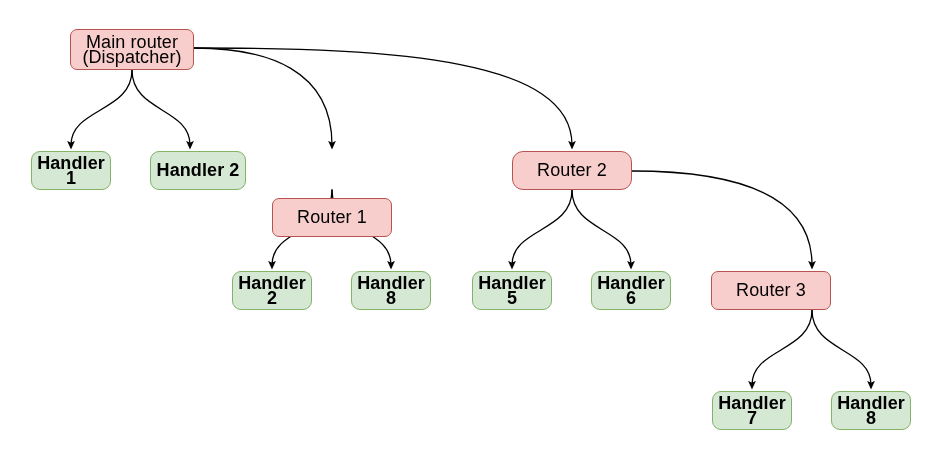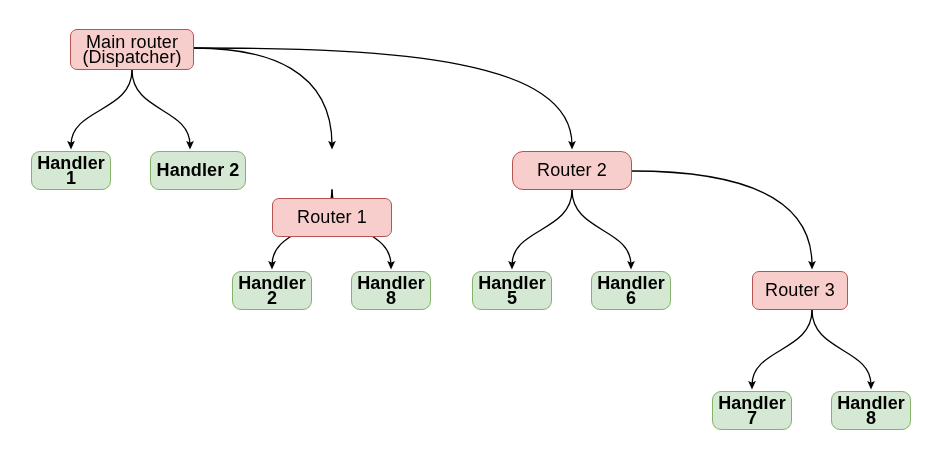"Router 3" div.node { left: 752px -> 711px; width: 96px -> 120px }
